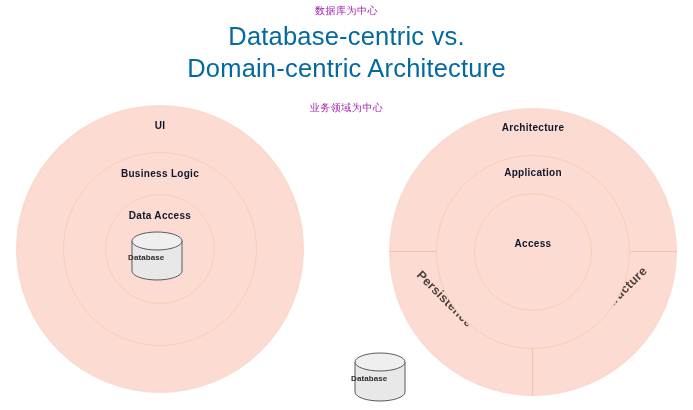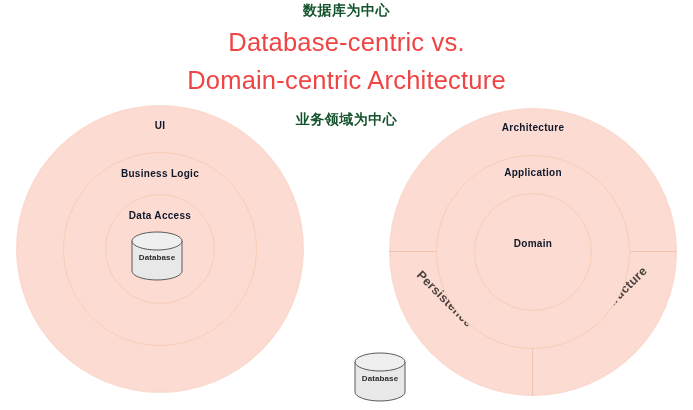"数据库为中心" .cn-note { color: #14532d -> #a21caf; font-size: 14px -> 10px; font-weight: 700 -> 400 }
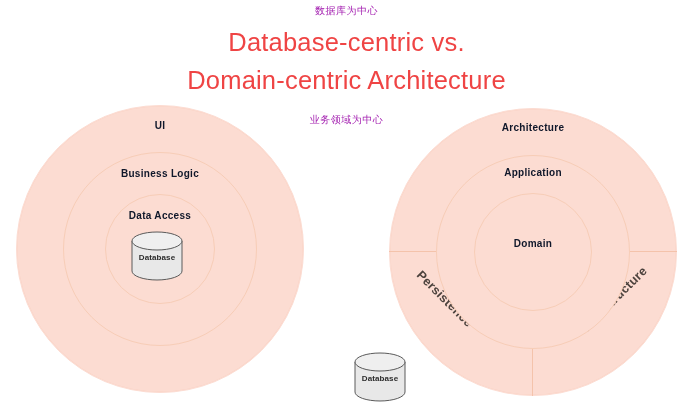"Database-centric vs." .main-title { color: #ef4444 -> #0369a1; margin-top: 8px -> 2px }
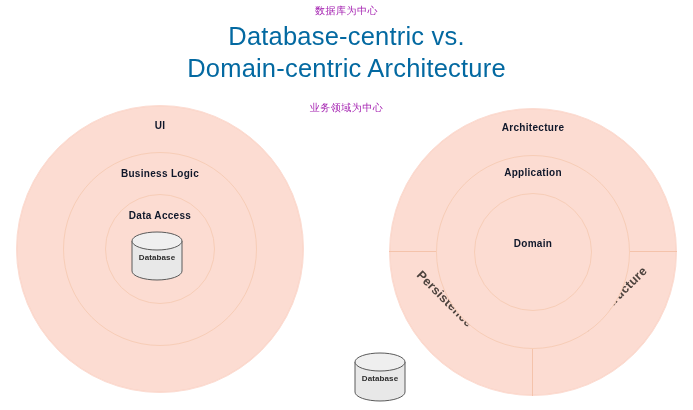"Domain" div.ring-label { text: Domain -> Access }
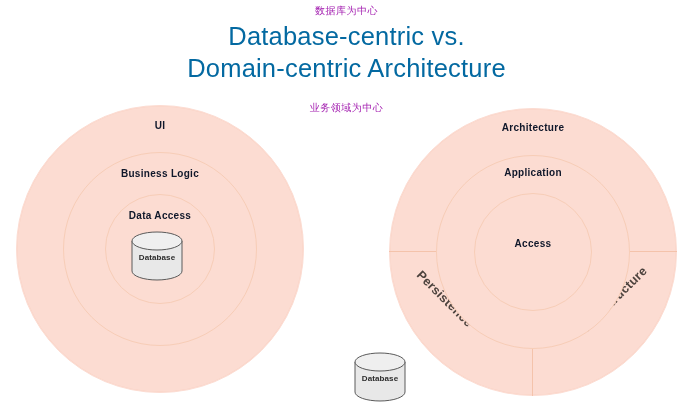"Database" .db-text { text-align: center -> none }
